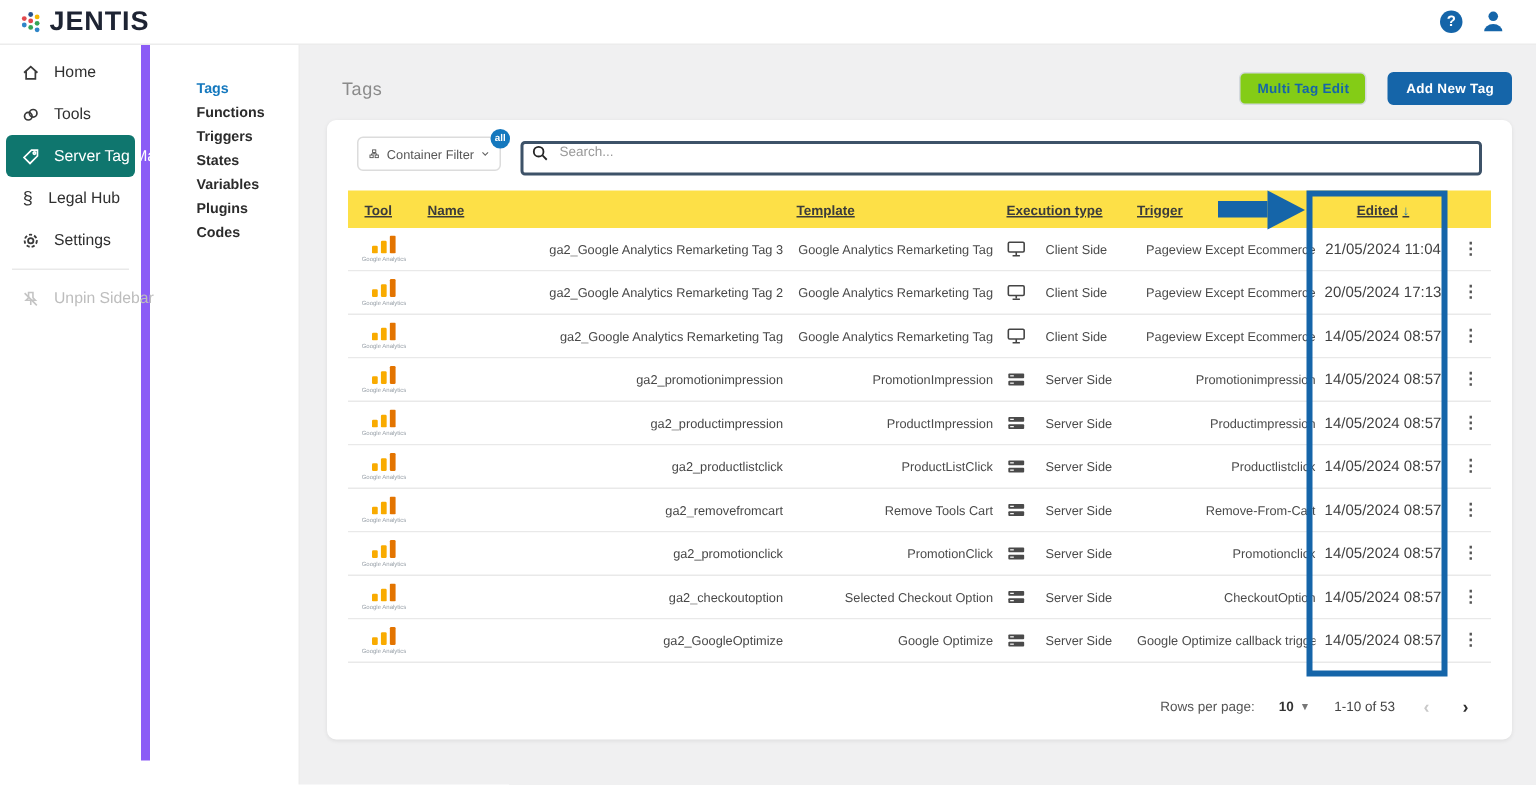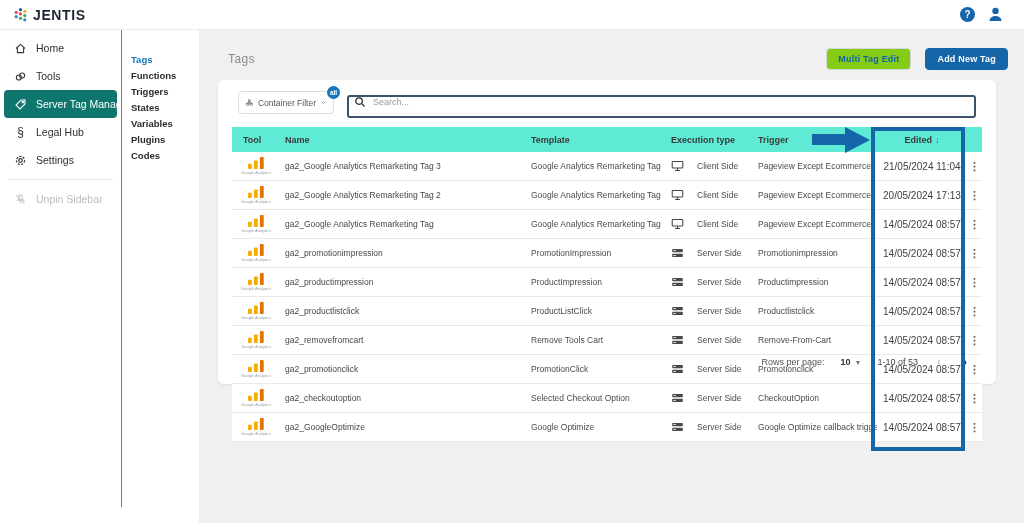"JENTIS" .logo-word { font-size: 14px -> 18px }
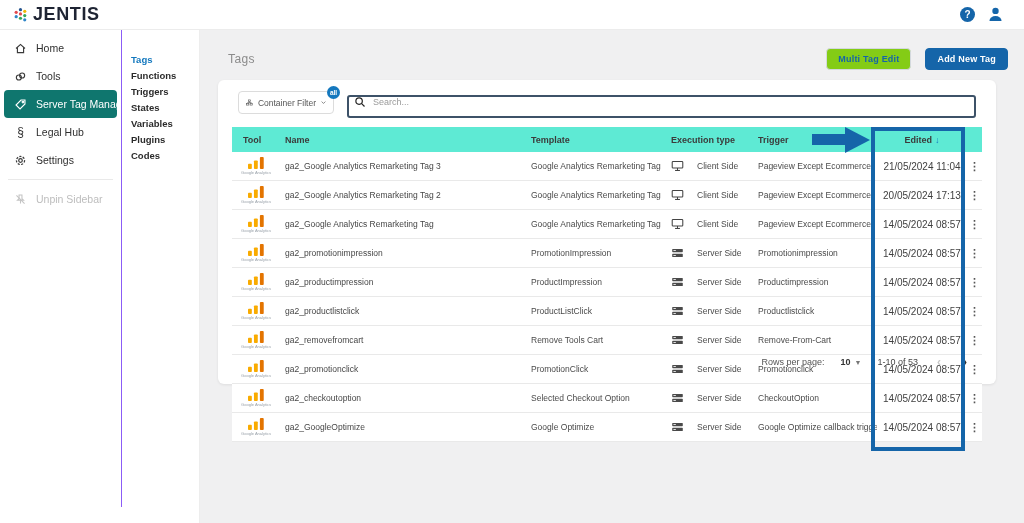"Home" .sidebar { border-right: 1px solid #8b5cf6 -> 6px solid #8b5cf6; width: 122px -> 100px }
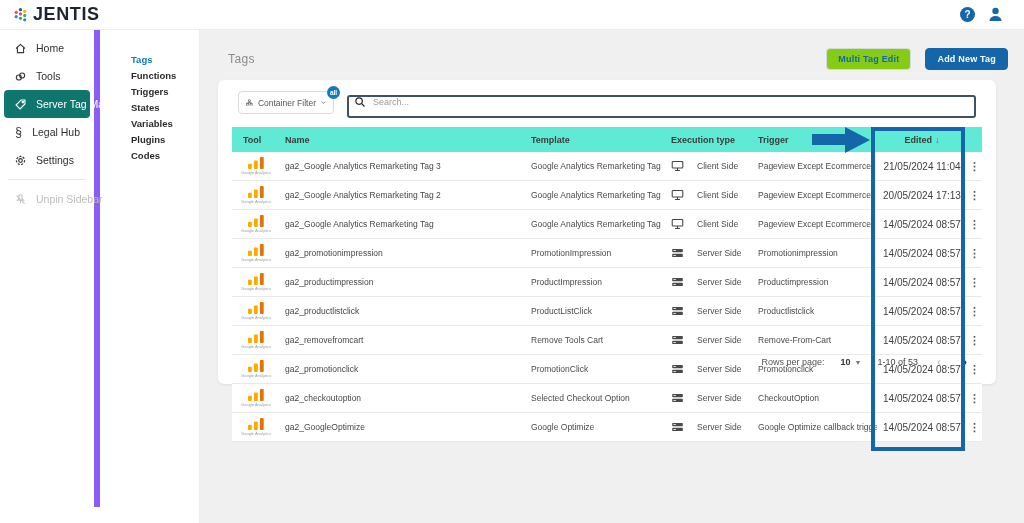"Container Filter" .card { height: 304px -> 413px; right: 28px -> 16px }
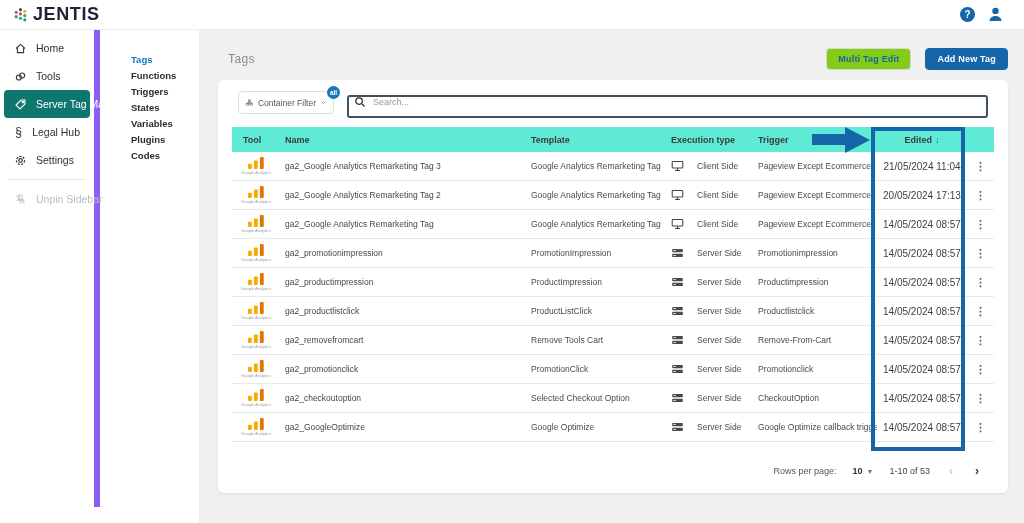"Tool" .thead { background: #5eead4 -> #fde047; text-decoration: none -> underline }
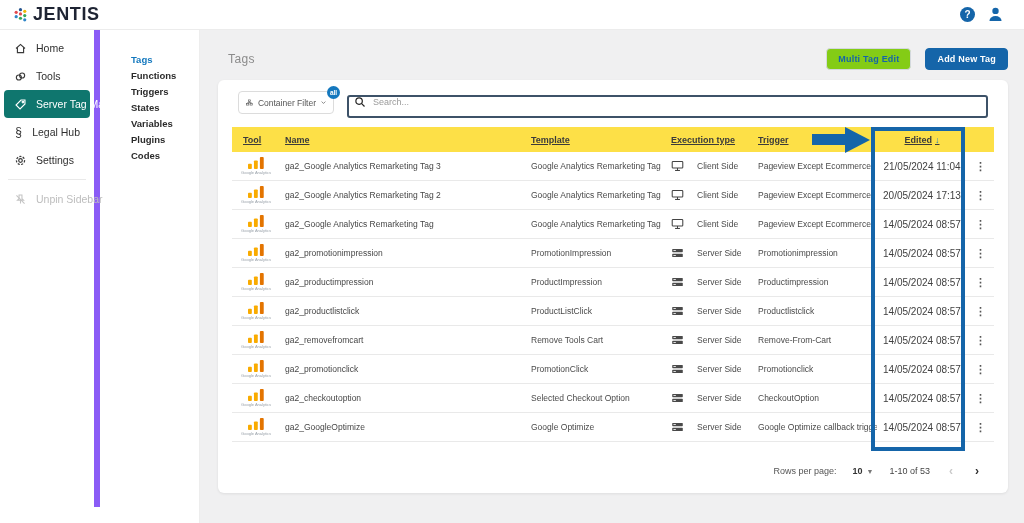"ga2_Google Analytics Remarketing Tag 3" .cell { text-align: none -> right }
